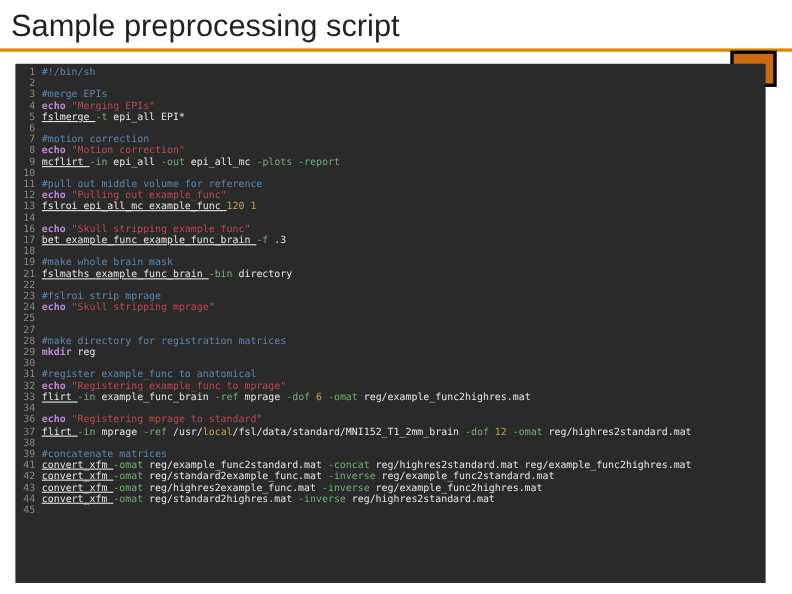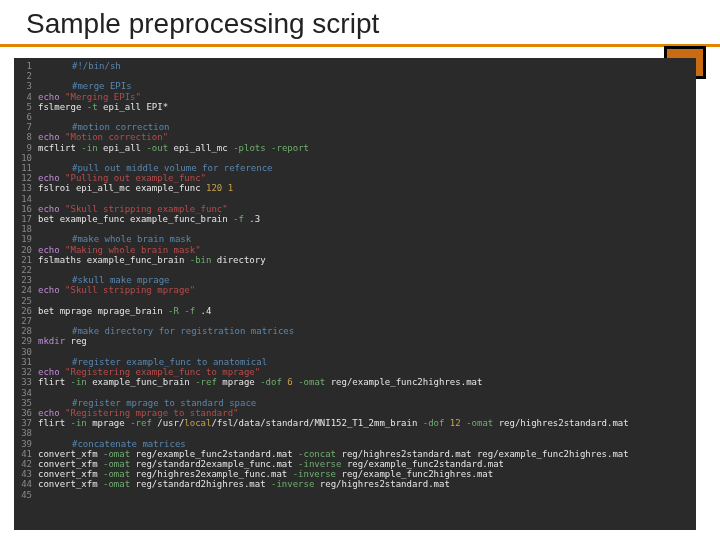"Sample preprocessing script" .title { padding: 8px 14px 4px 26px -> 8px 14px 4px 10px }
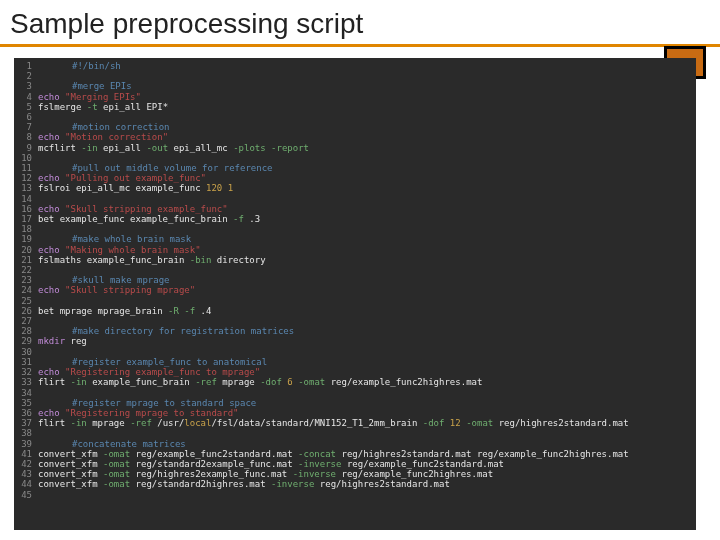"#!/bin/sh" .c-comment { margin-left: 34px -> none }
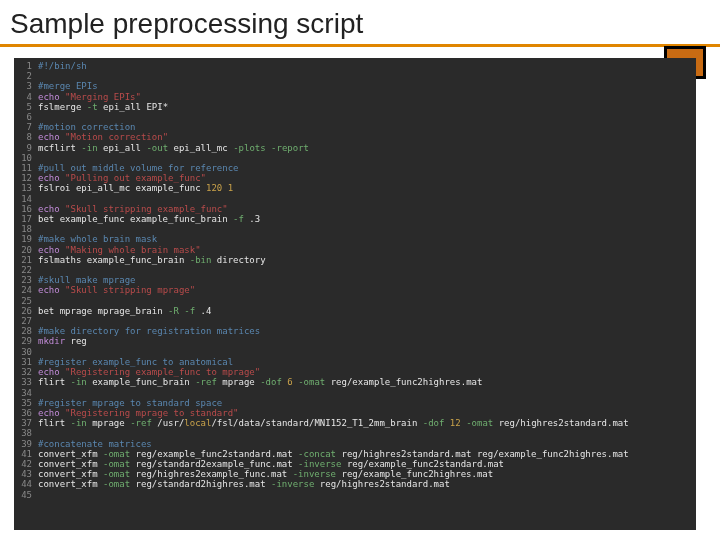"echo" .c-cmd { font-weight: none -> bold }
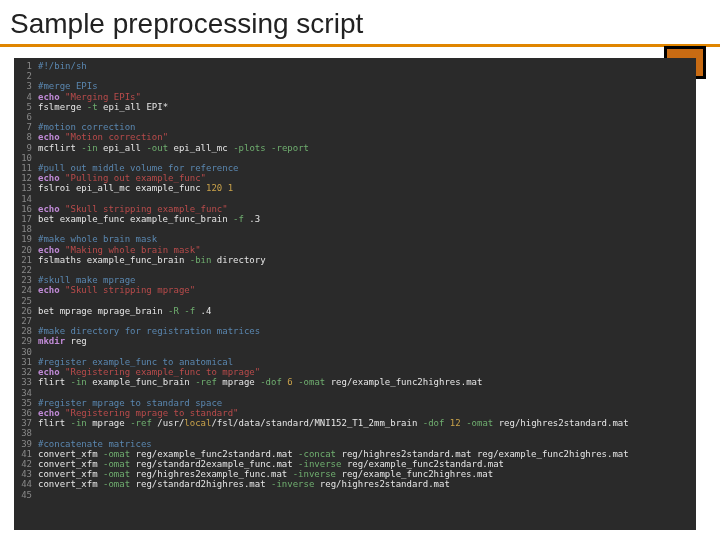"fslmerge" .c-bin { text-decoration: none -> underline }
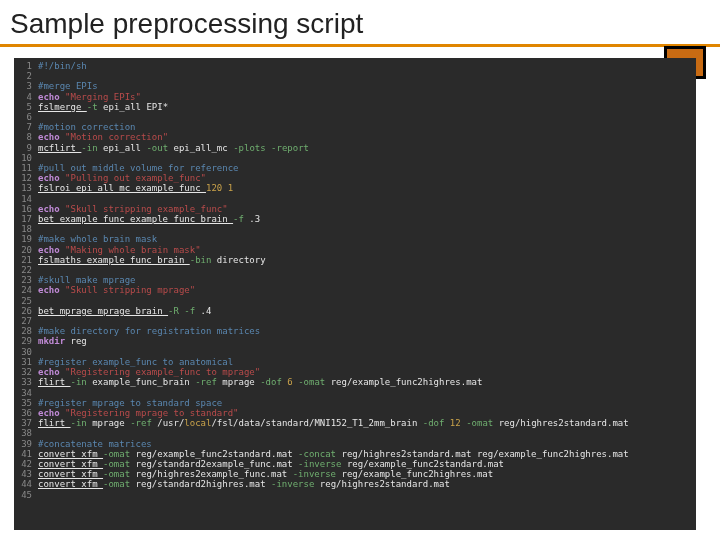"20" div.ln { html: <div><span>20</span><span><span>echo </span><span>"Making whole brain mask"</span></span></div> -> none }
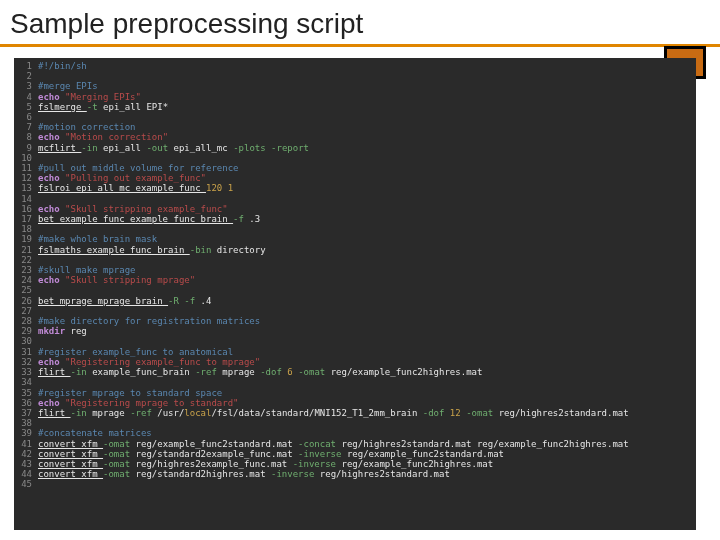"#skull make mprage" span.c-comment { text: skull make -> fslroi strip }
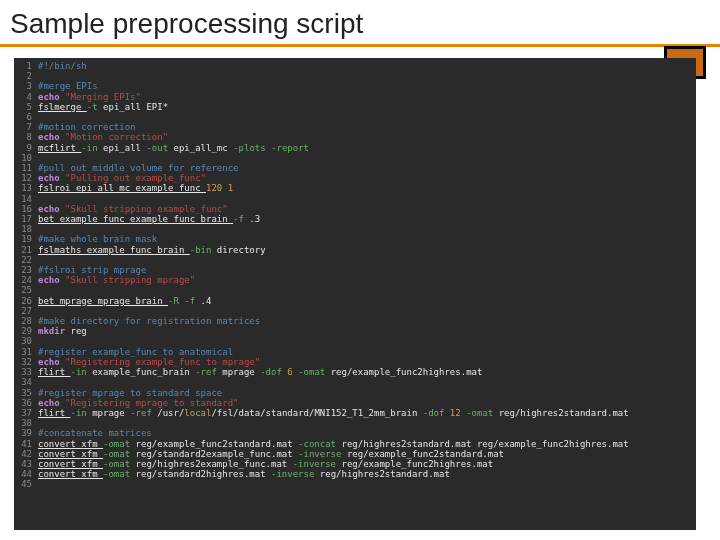"26" div.ln { html: <div><span>26</span><span><span>bet mprage mprage_brain </span><span>-R -f</span><span> .4</span></span></div> -> none }
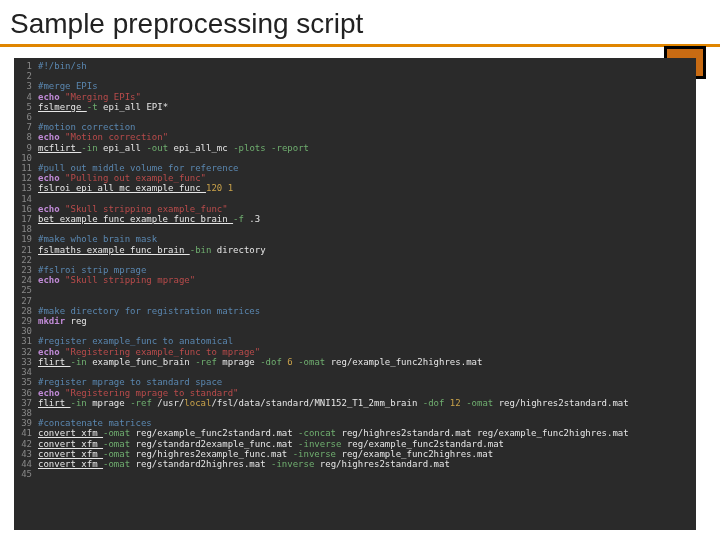"35" div.ln { html: <div><span>35</span><span><span>#register mprage to standard space</span></span></div> -> none }
